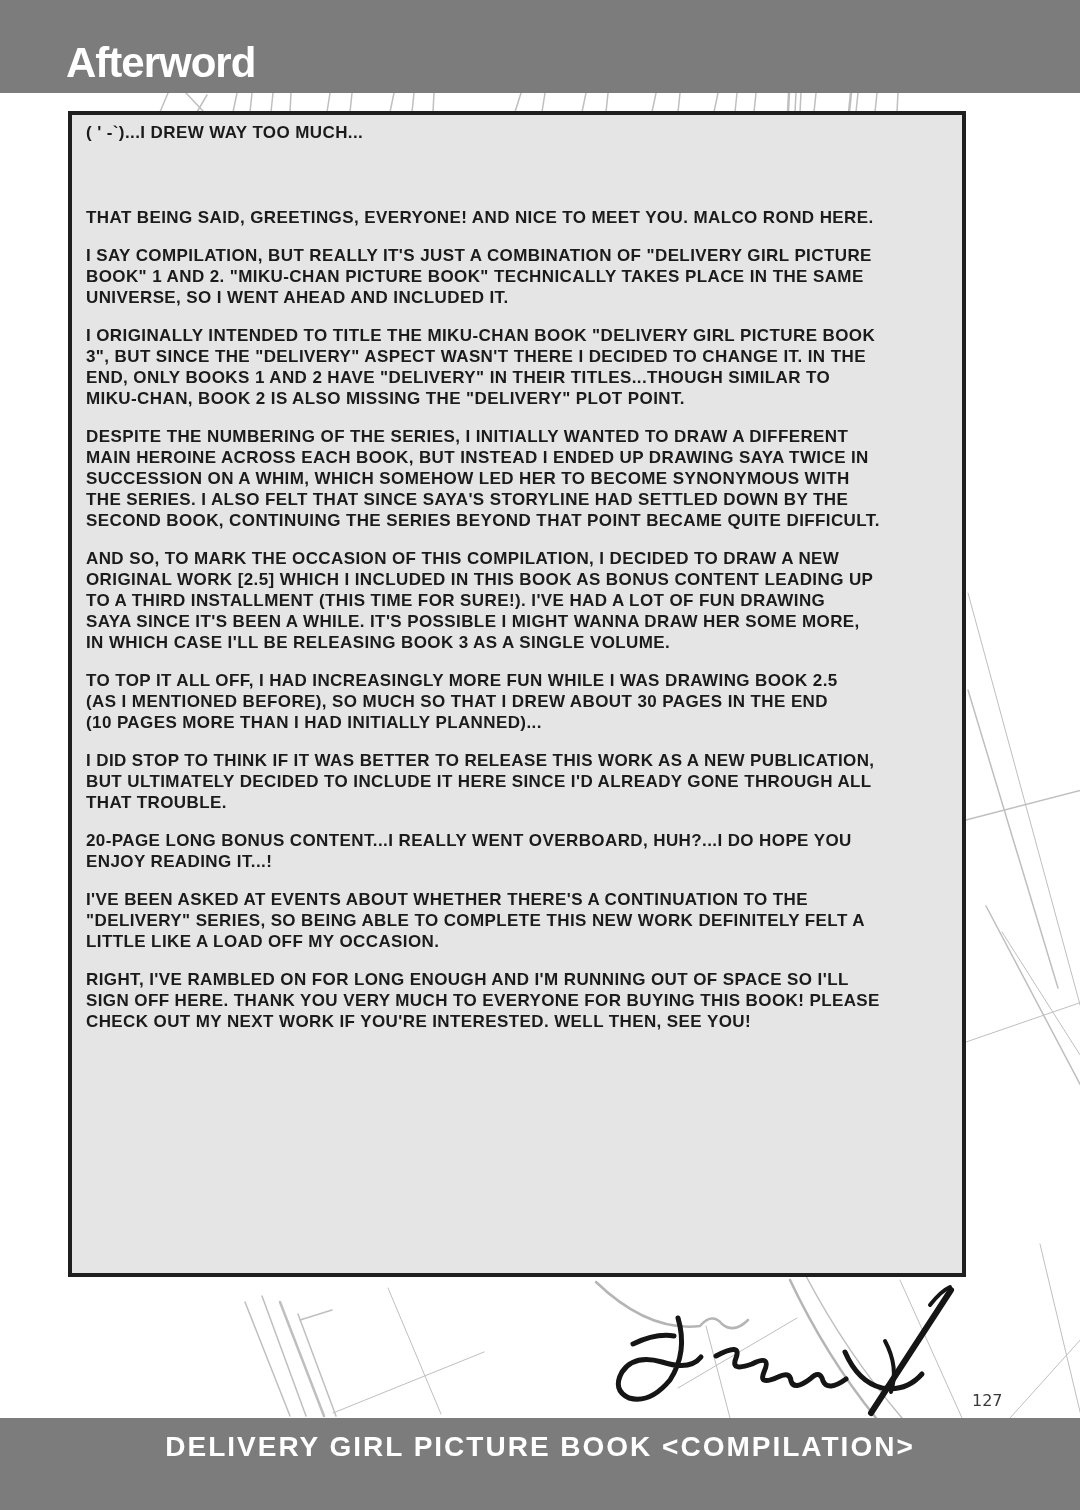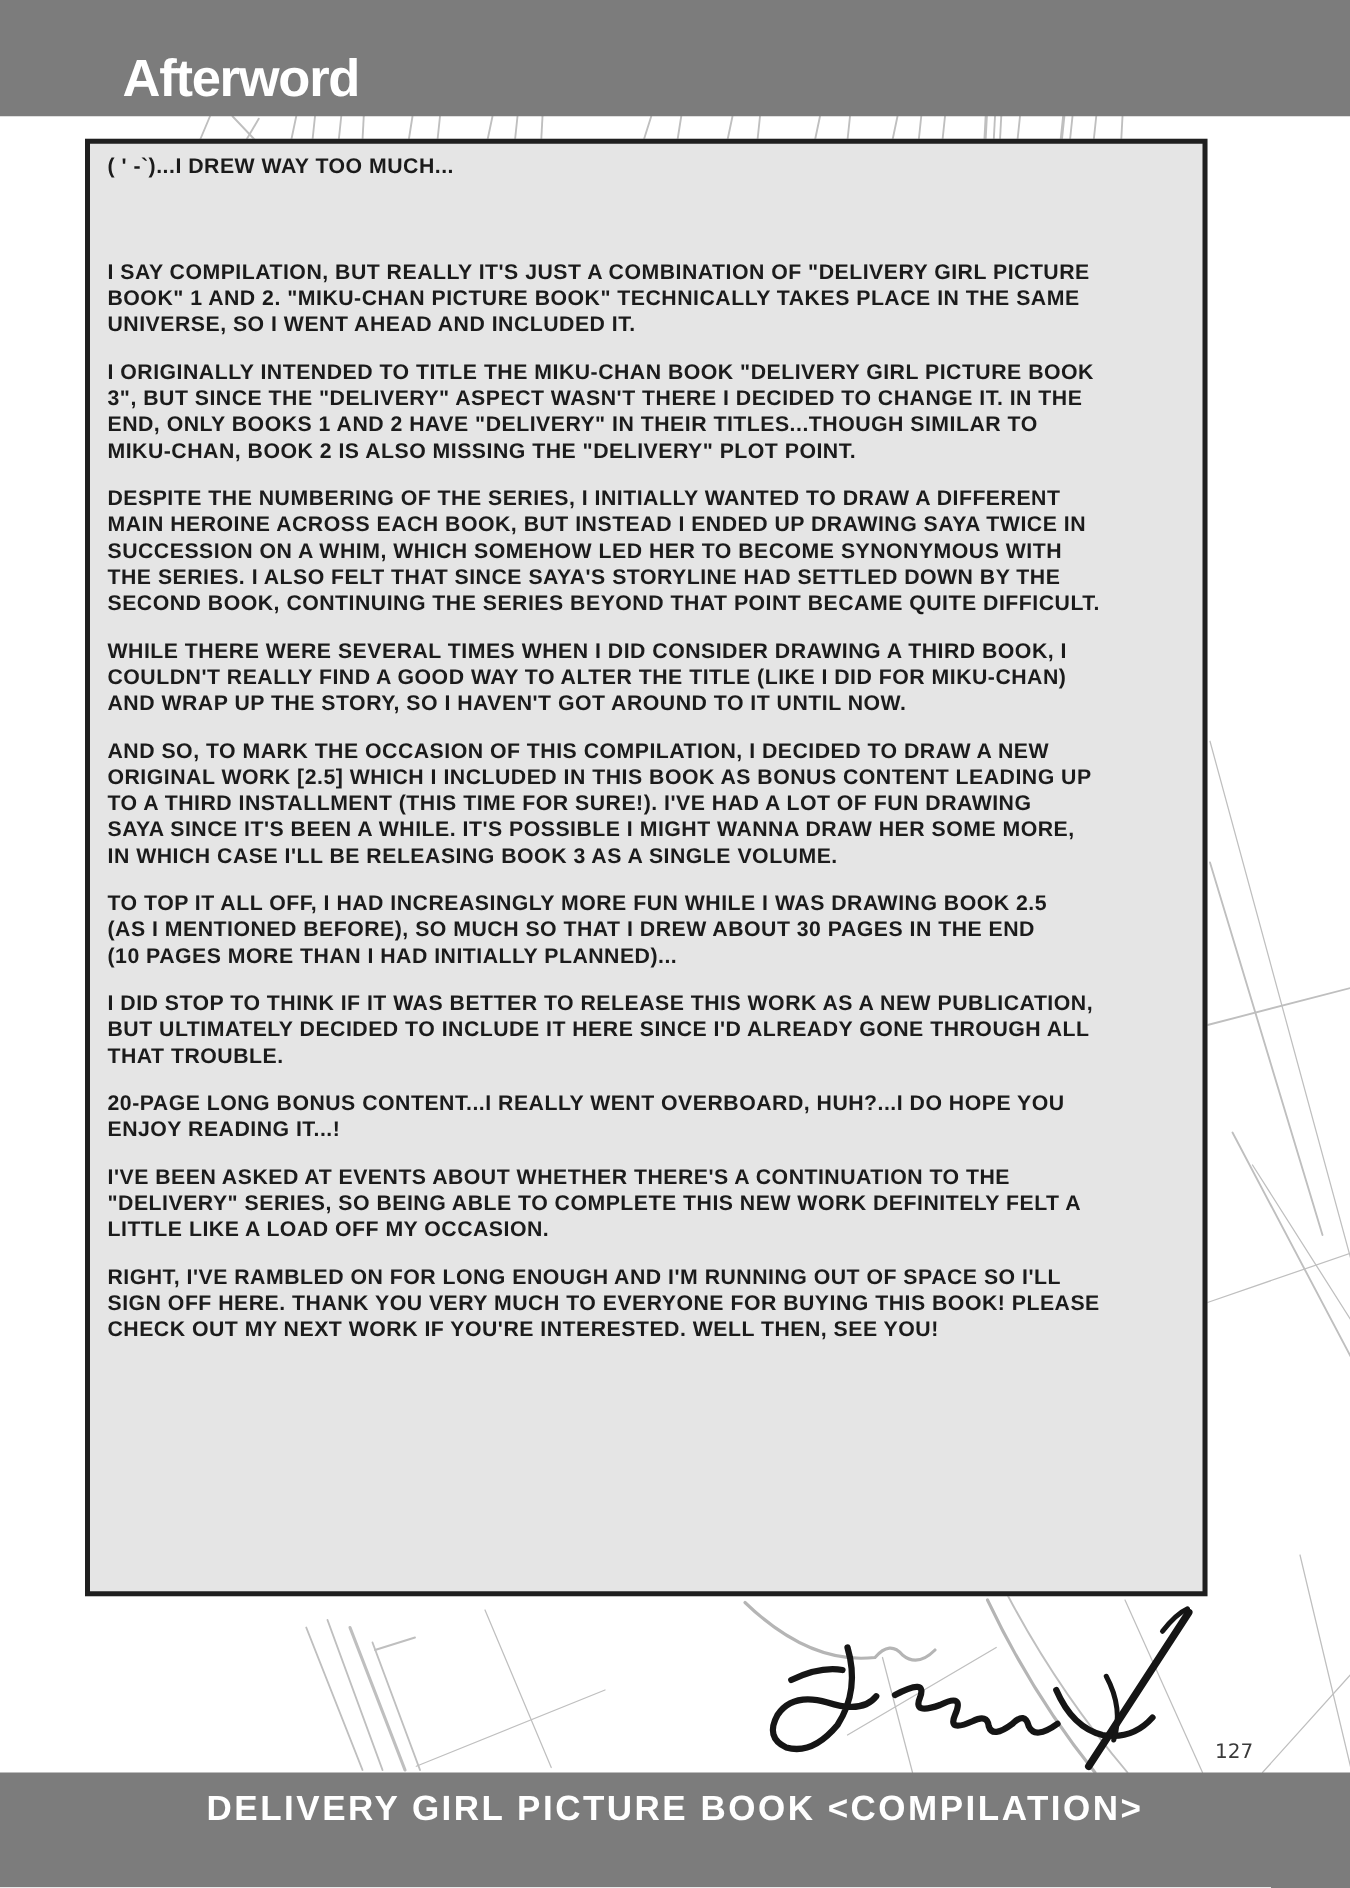"Afterword" .topbar h1 { padding: 42px 0 0 98px -> 42px 0 0 66px }
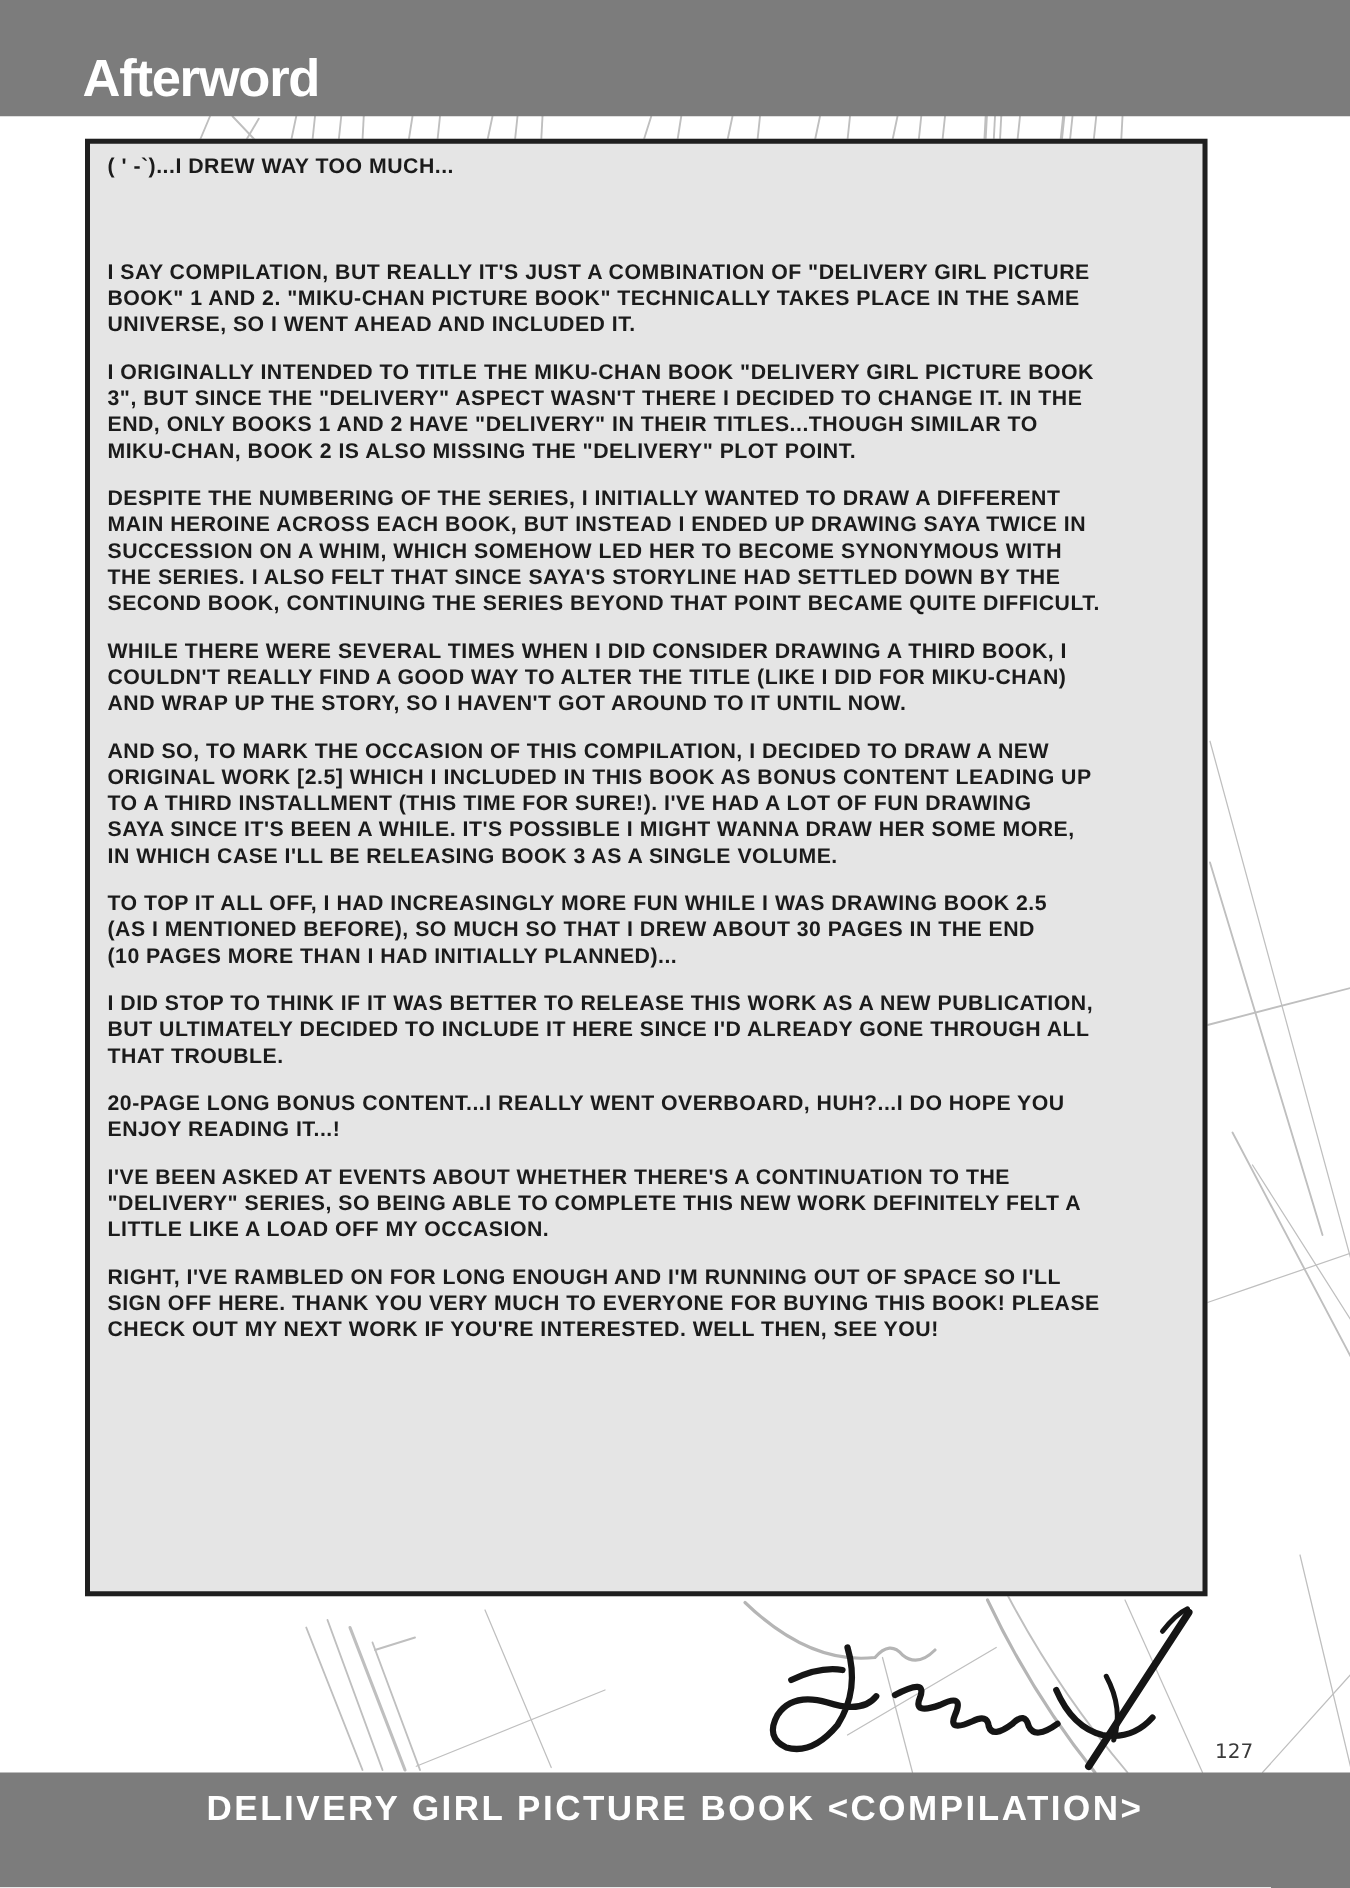"THAT BEING SAID, GREETINGS, EVERYONE!" p { html: none -> <p>THAT BEING SAID, GREETINGS, EVERYONE! AND NICE TO MEET YOU. MALCO ROND HERE.</p> }
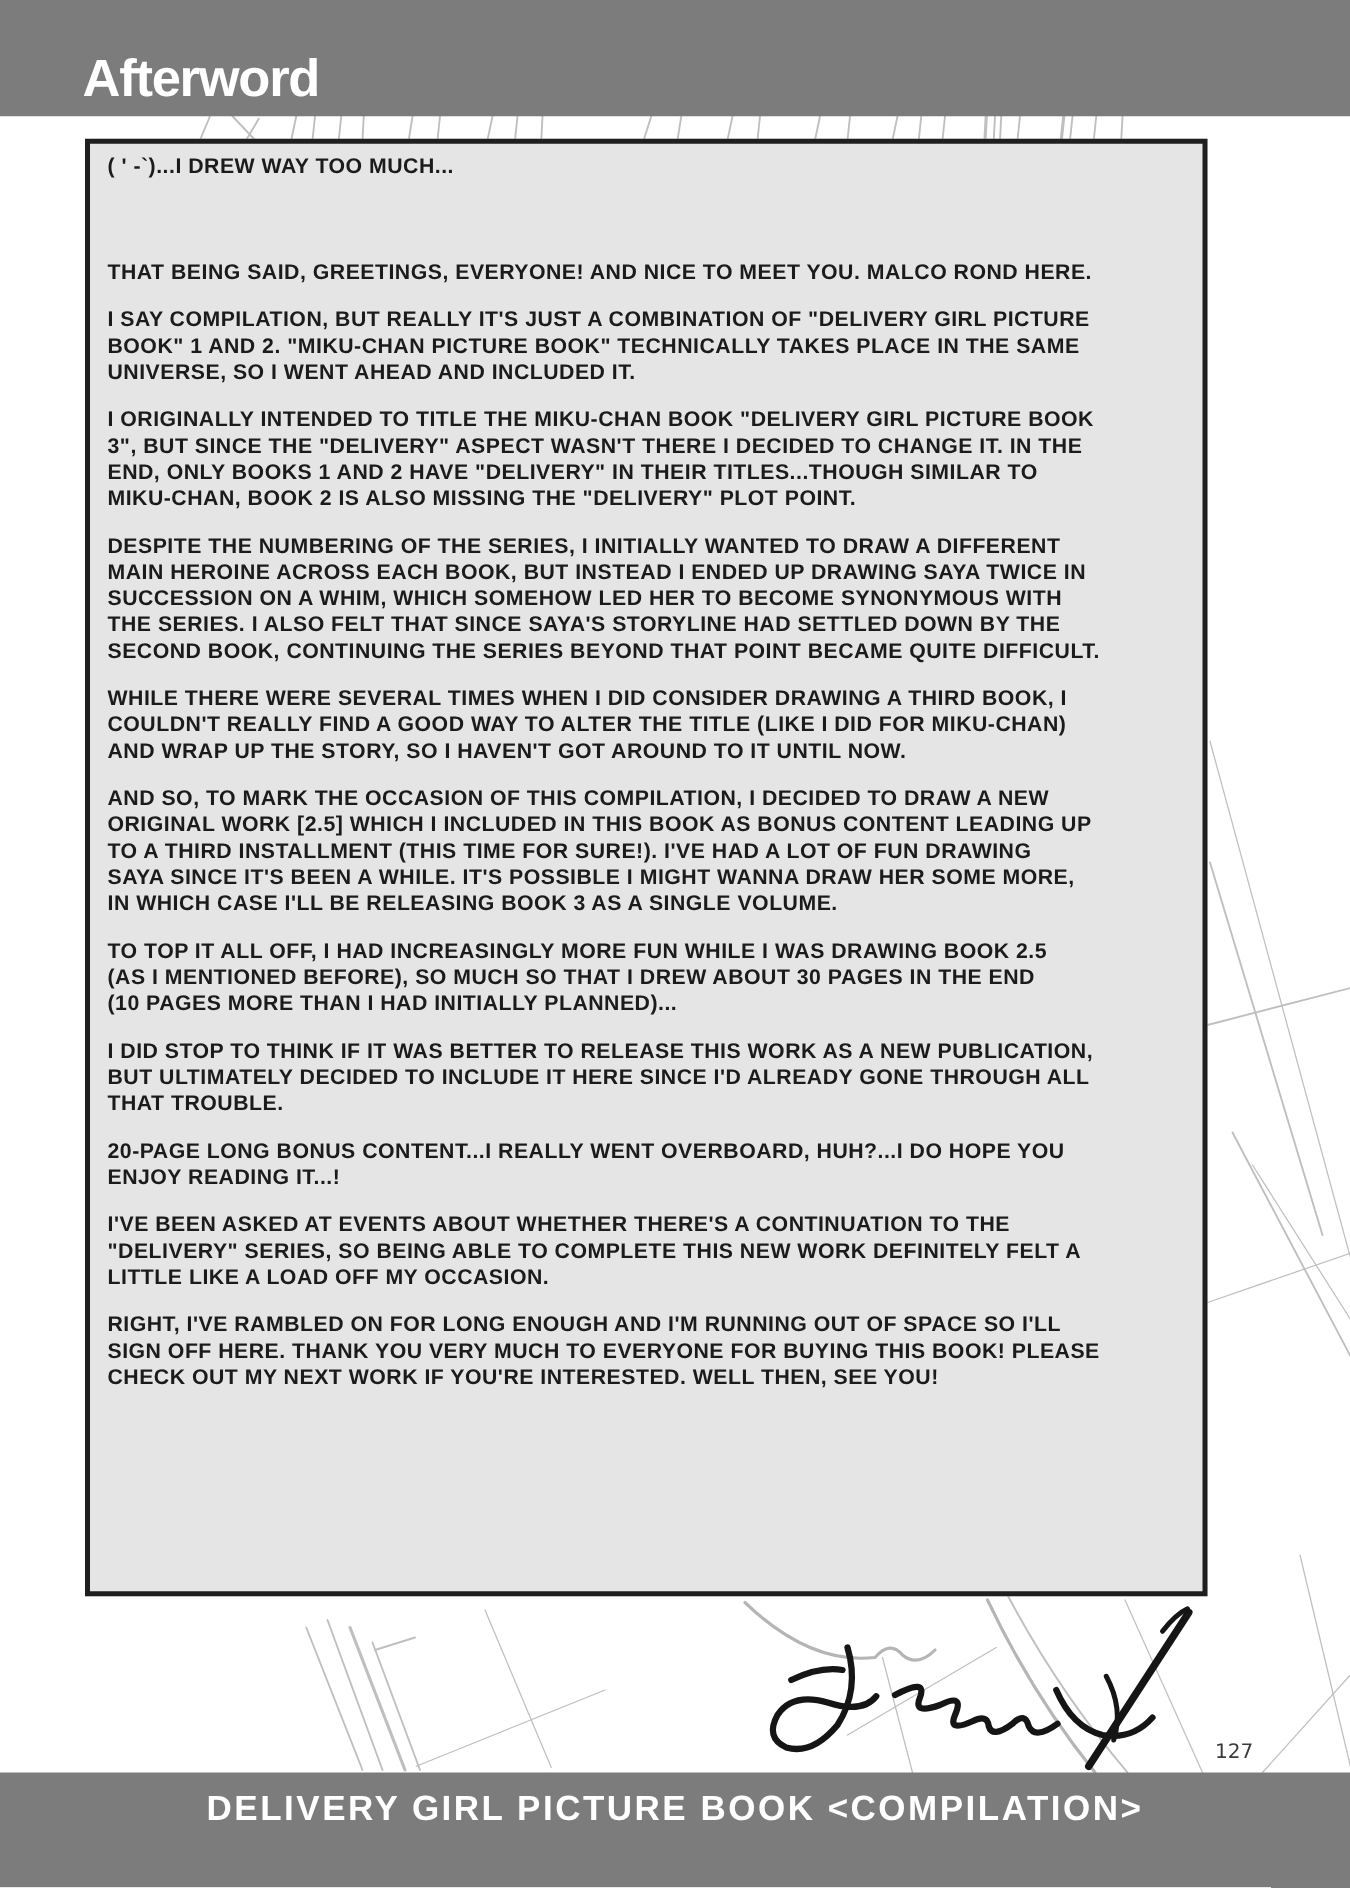"WHILE THERE WERE SEVERAL TIMES" p { html: <p>WHILE THERE WERE SEVERAL TIMES WHEN I DID CONSIDER DRAWING A THIRD BOOK, I COULDN'T REALLY FIND A GOOD WAY TO ALTER THE TITLE (LIKE I DID FOR MIKU-CHAN) AND WRAP UP THE STORY, SO I HAVEN'T GOT AROUND TO IT UNTIL NOW.</p> -> none }
